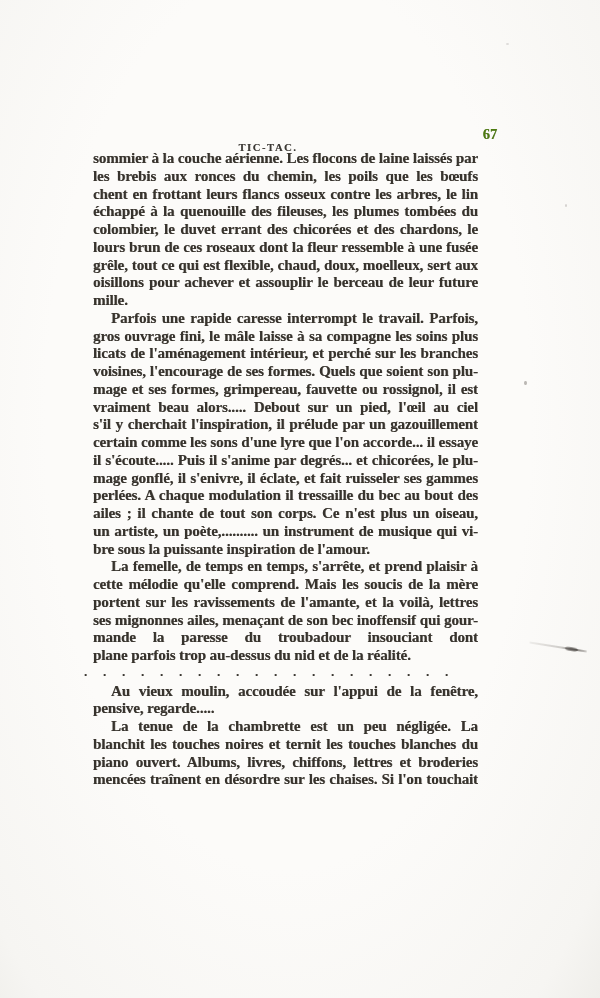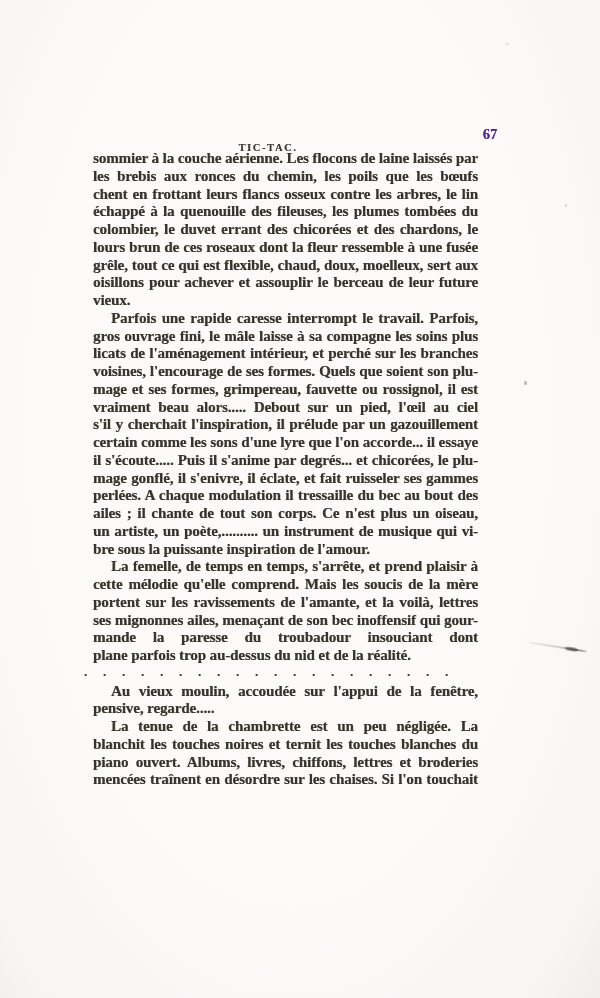"67" .folio { color: #4c1d95 -> #4d7c0f }
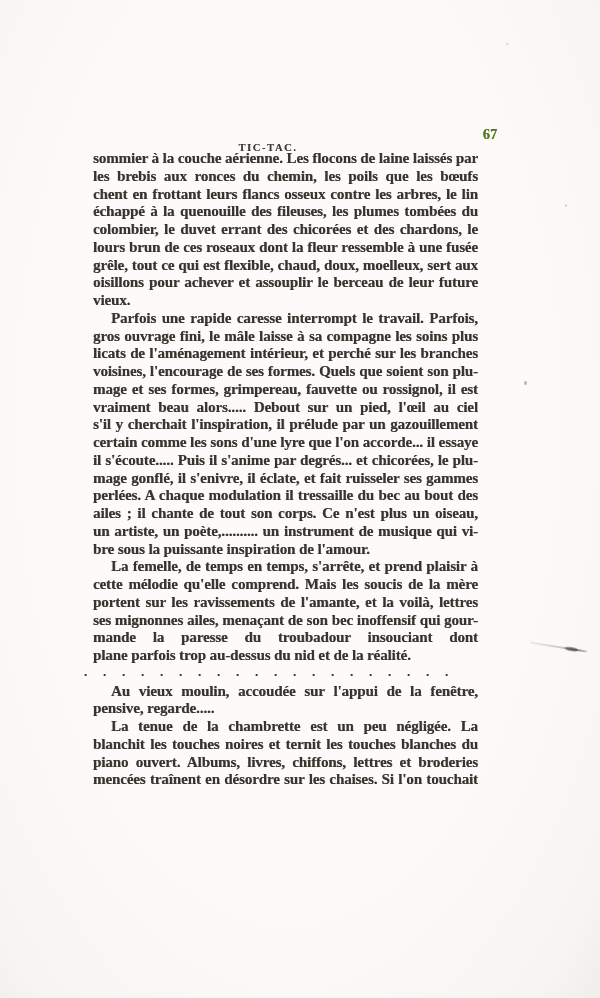"vieux." div.line { text: vieux -> mille }
